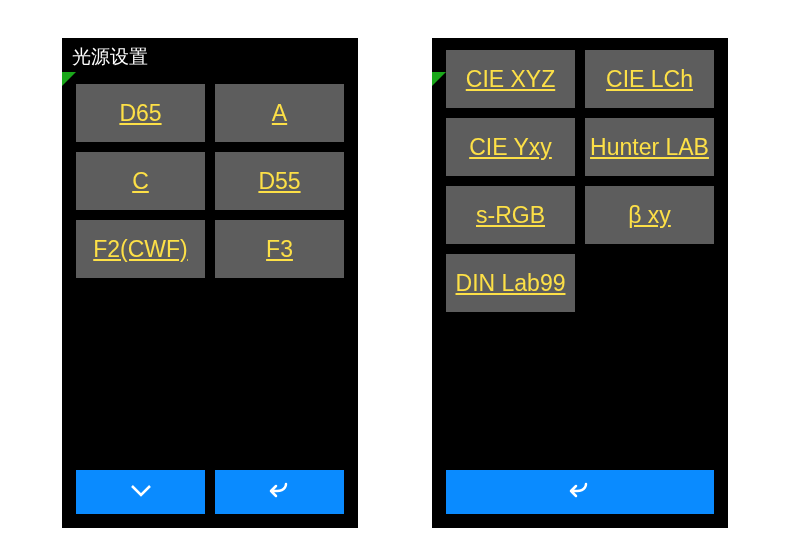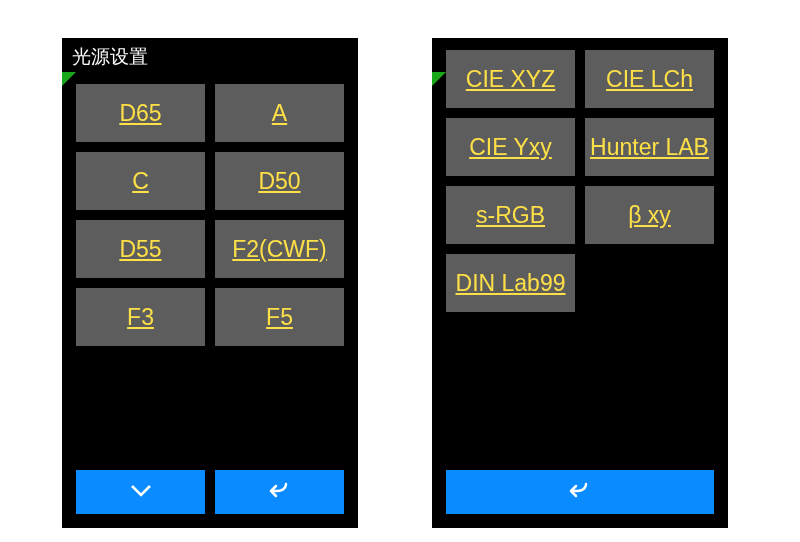"D50" div.opt { html: <div>D50</div> -> none }
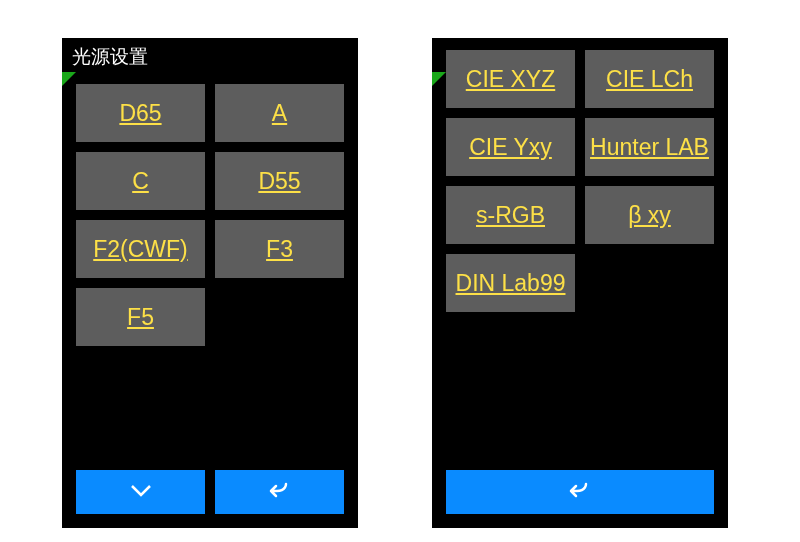"F5" div.opt { html: <div>F5</div> -> none }
